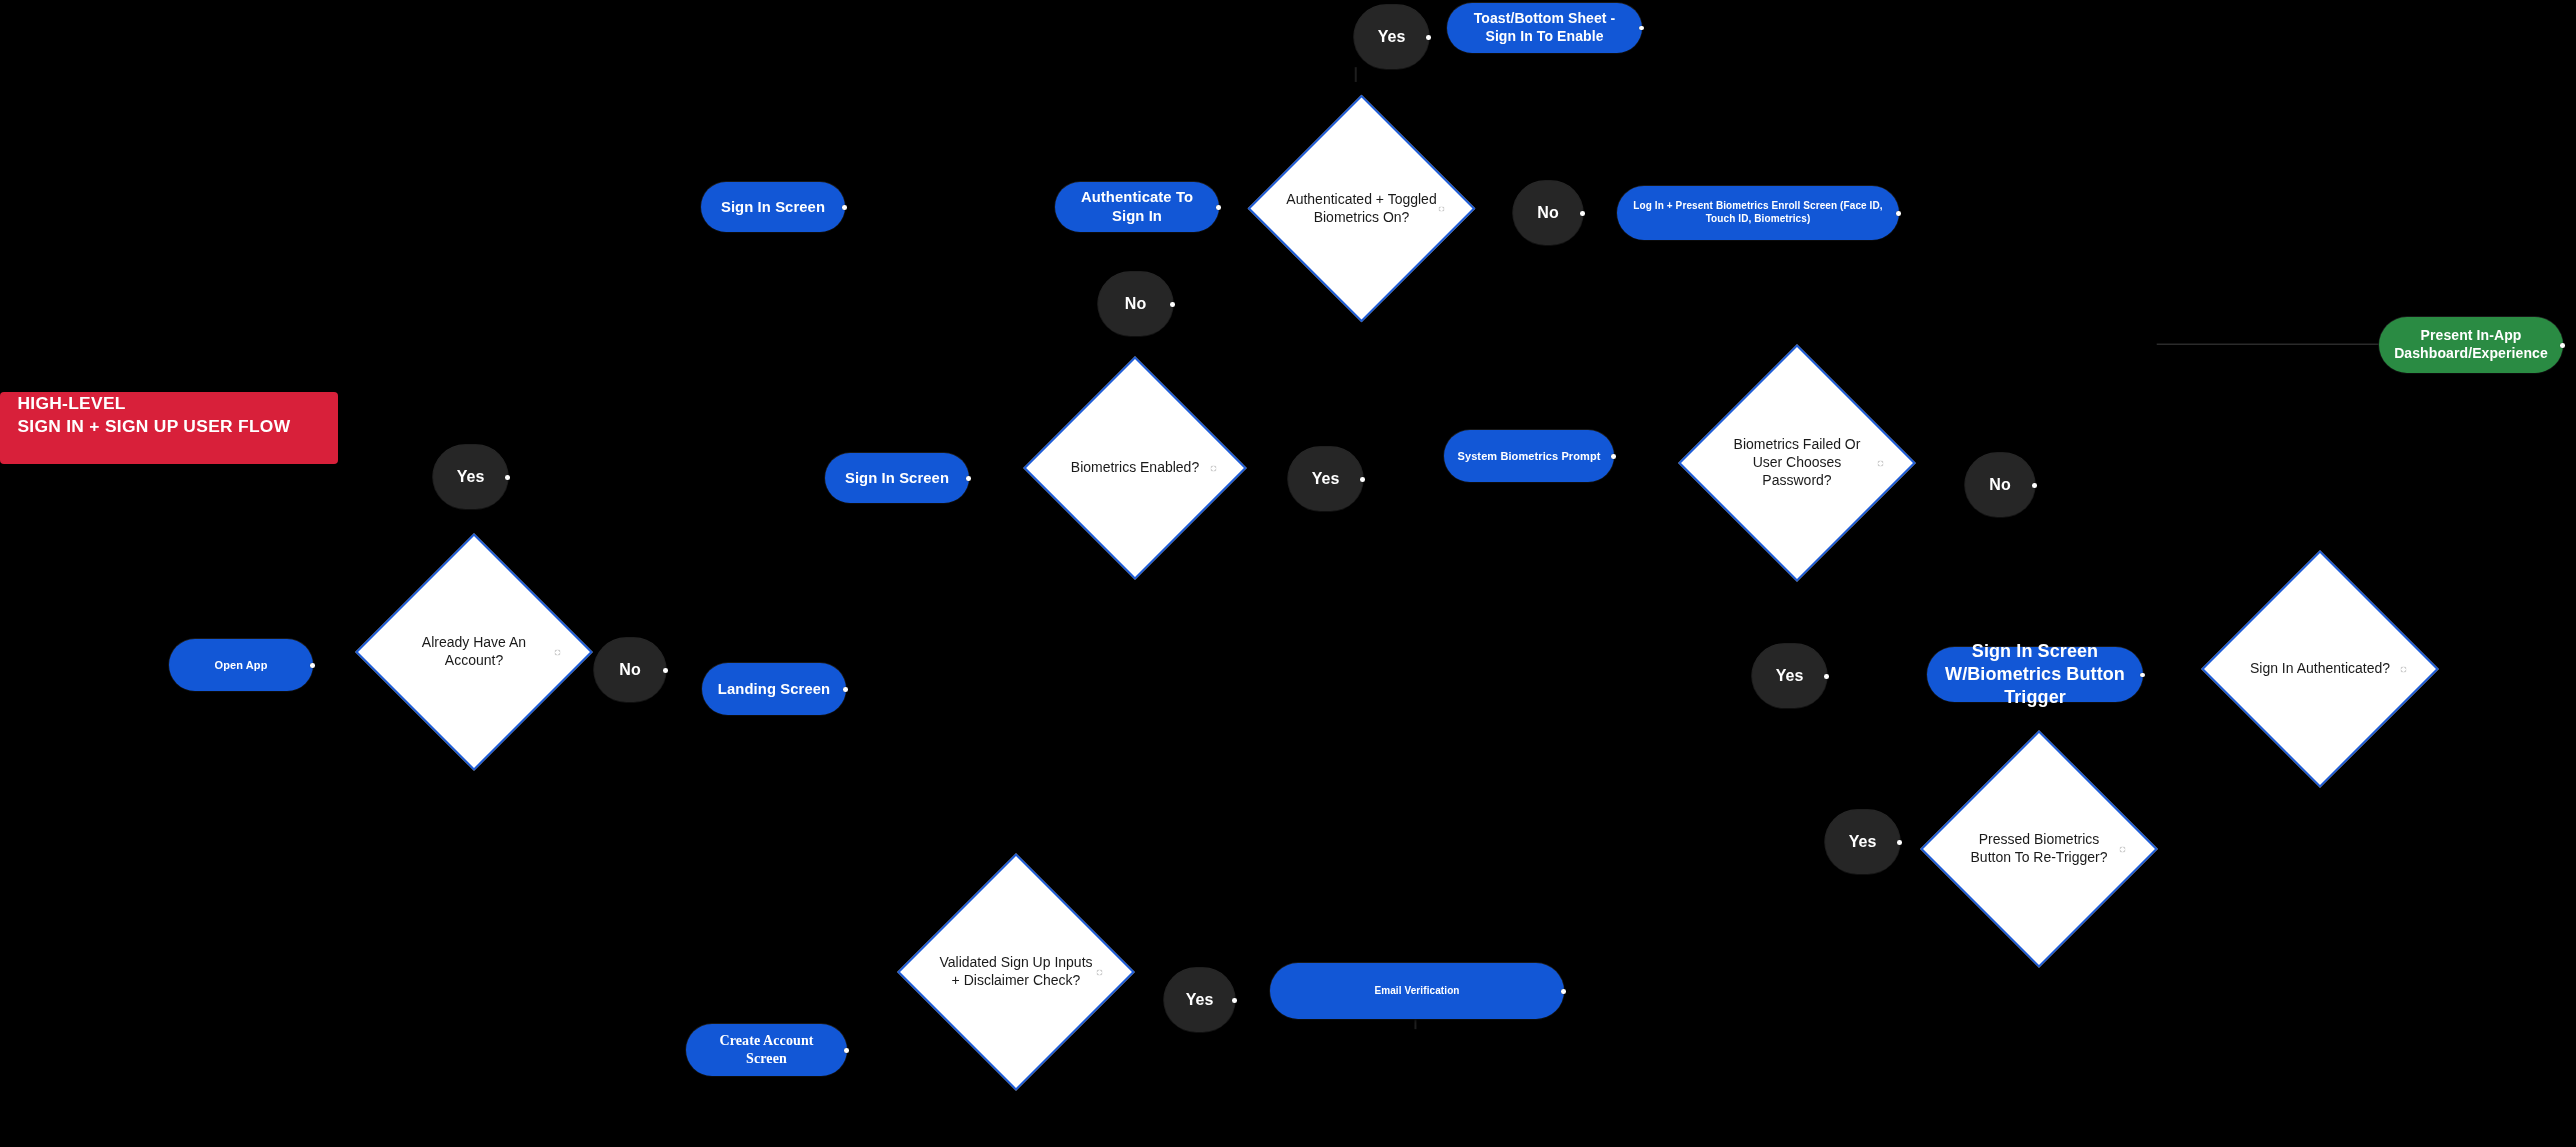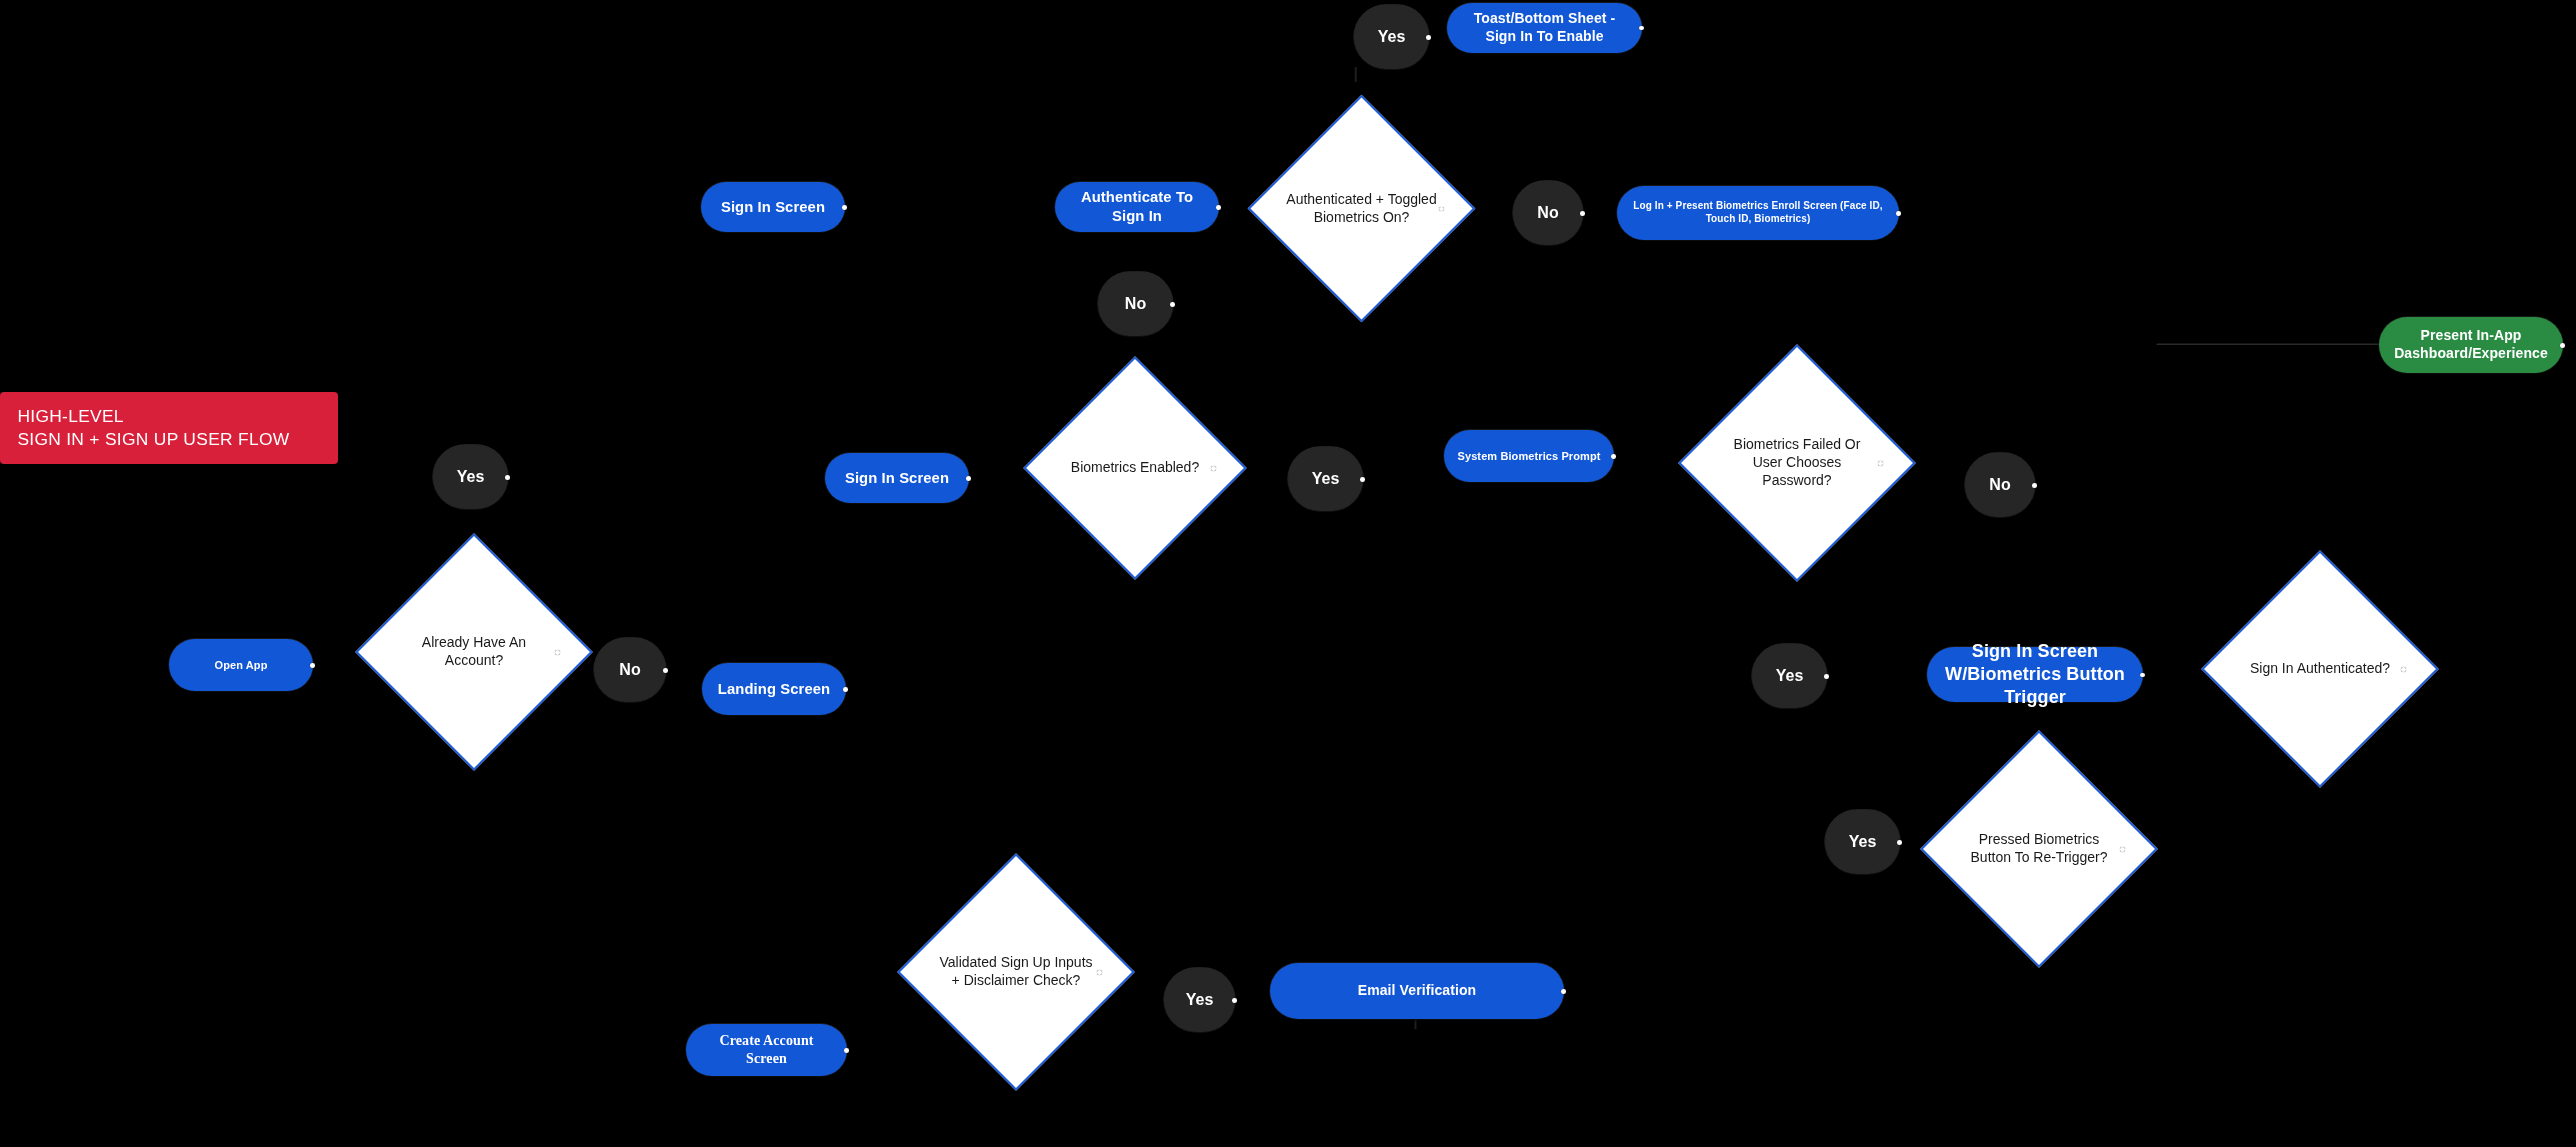"HIGH-LEVEL" .banner { font-weight: 400 -> 700; justify-content: center -> none }
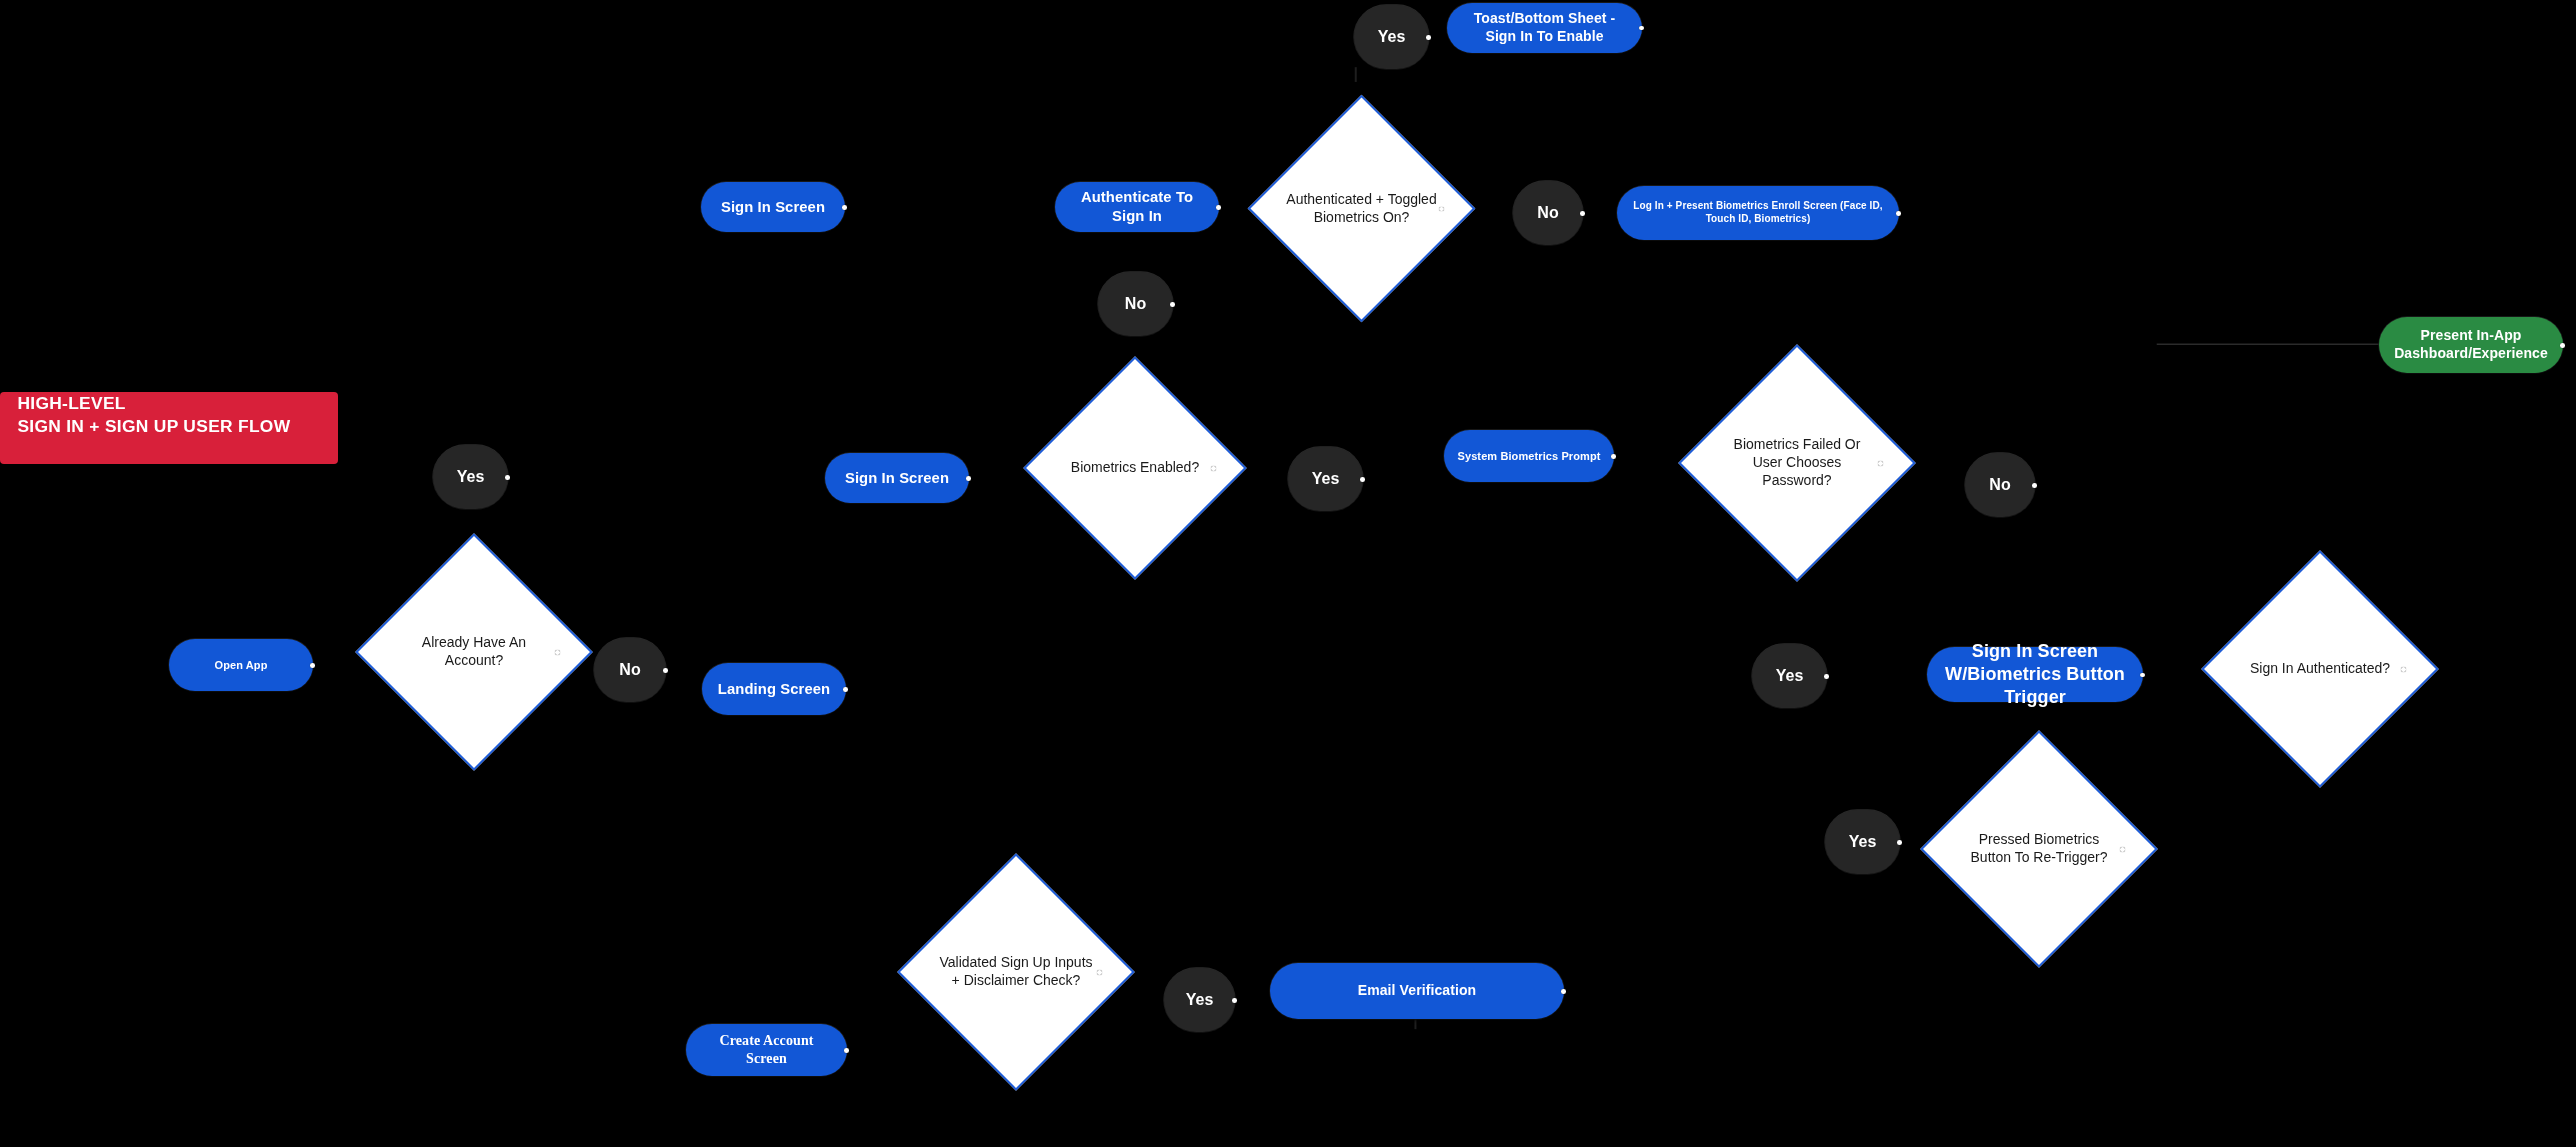"Email Verification" div.node { font-size: 14px -> 10px }
